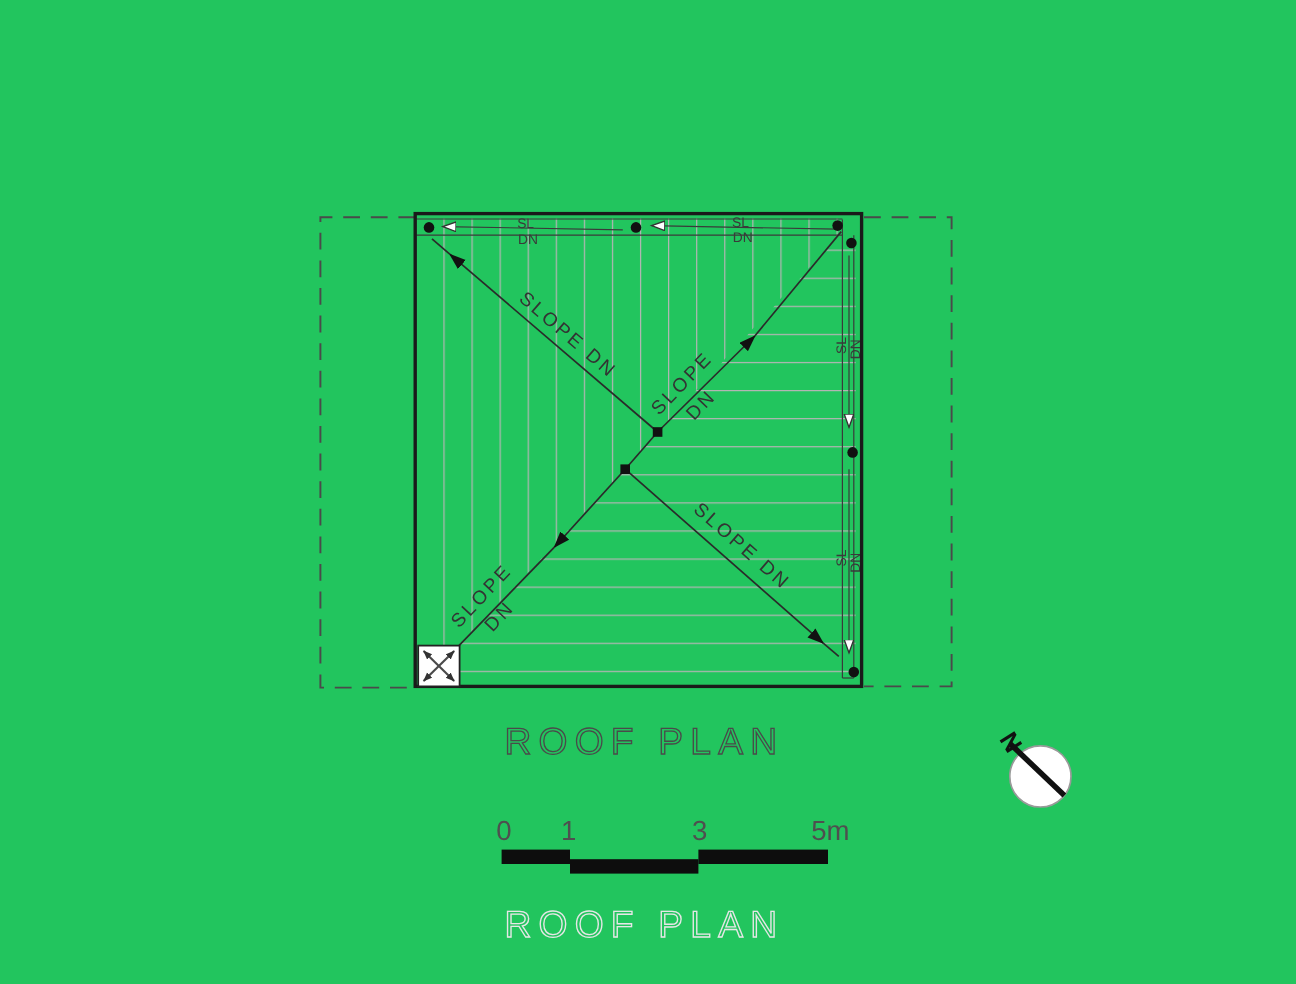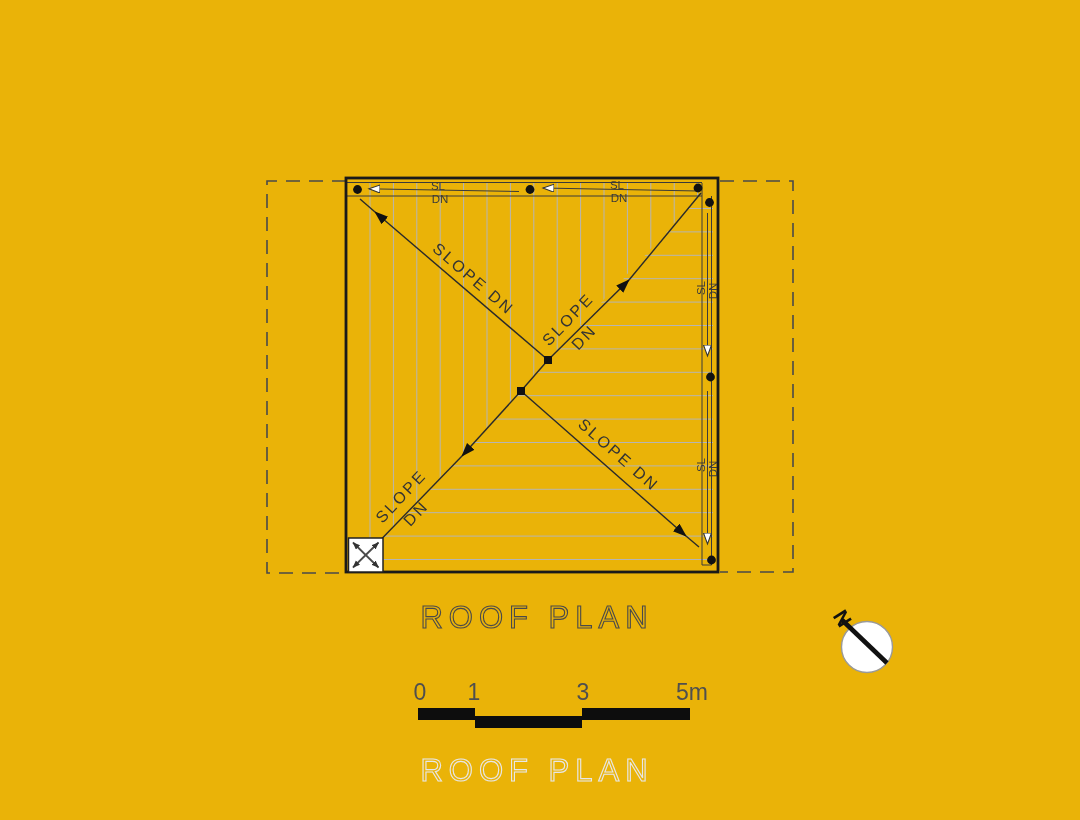"SL" #canvas { background: #eab308 -> #22c55e }
